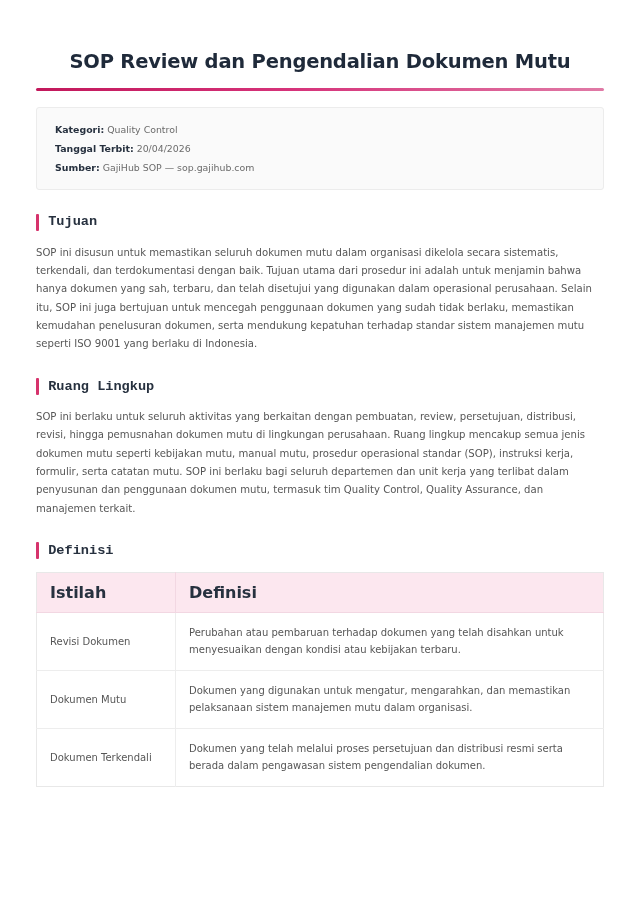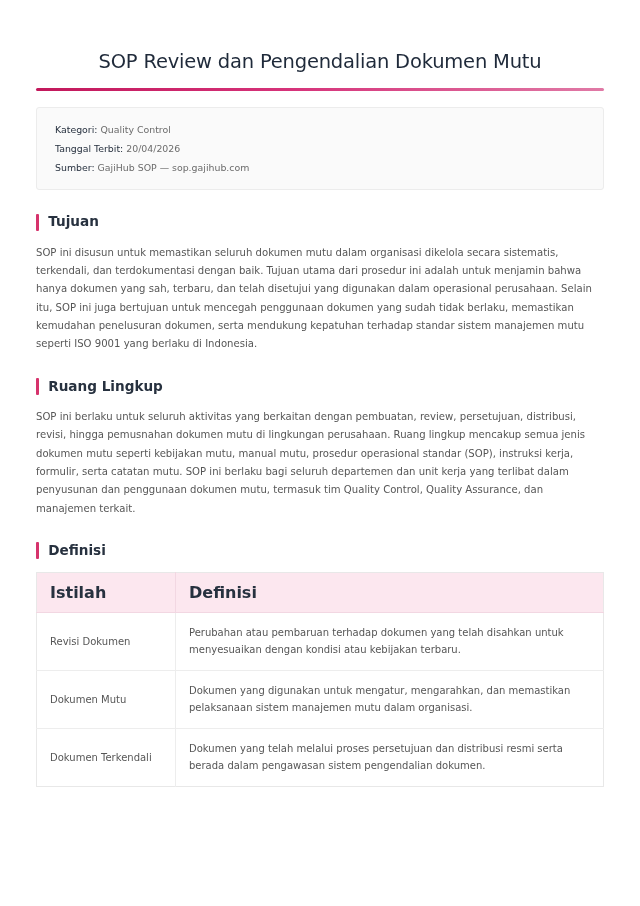"SOP Review dan Pengendalian Dokumen" .doc-title { font-weight: normal -> bold }
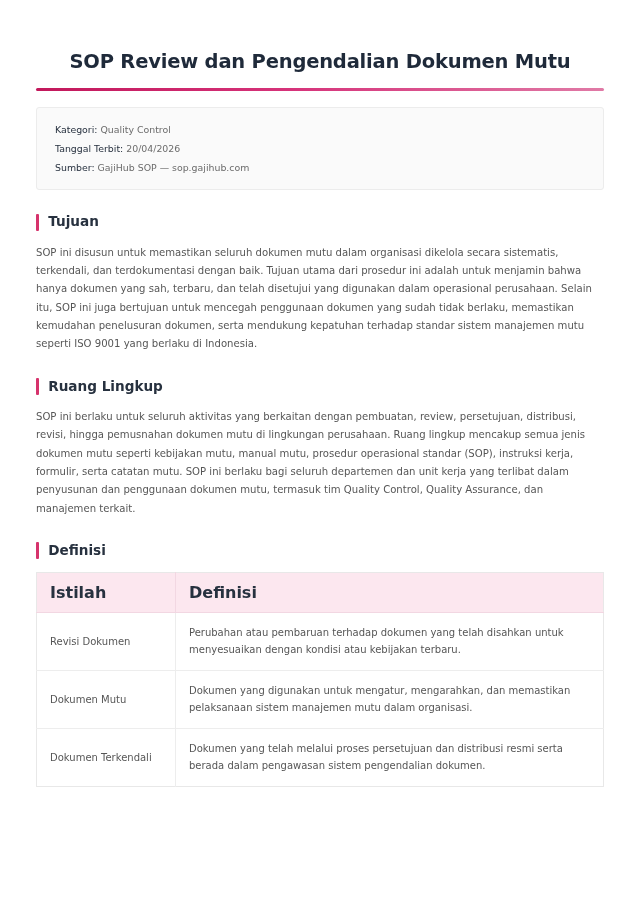"Kategori:" .meta-label { font-weight: normal -> bold }
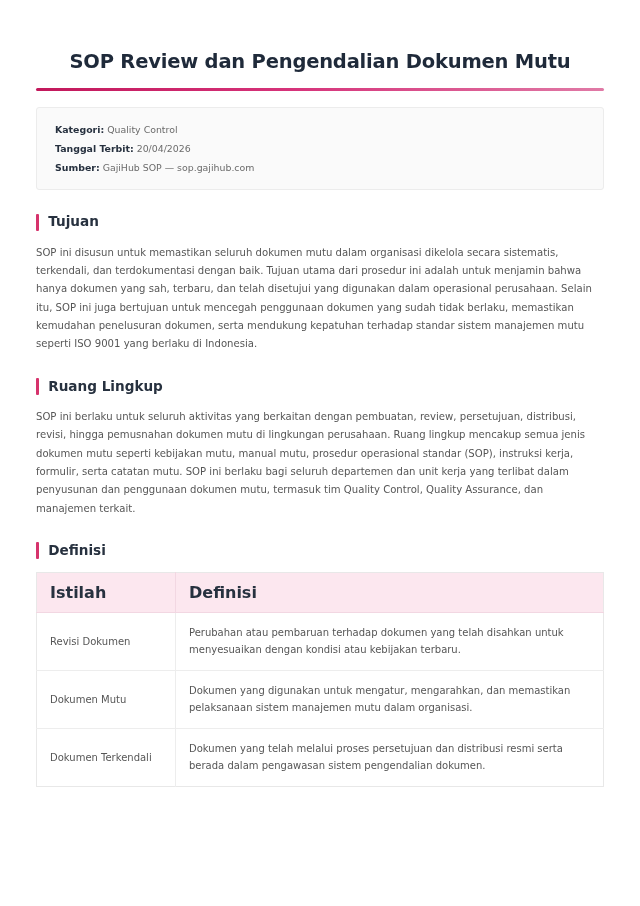"Tujuan" .section-title { font-family: none -> Liberation Mono, monospace }
